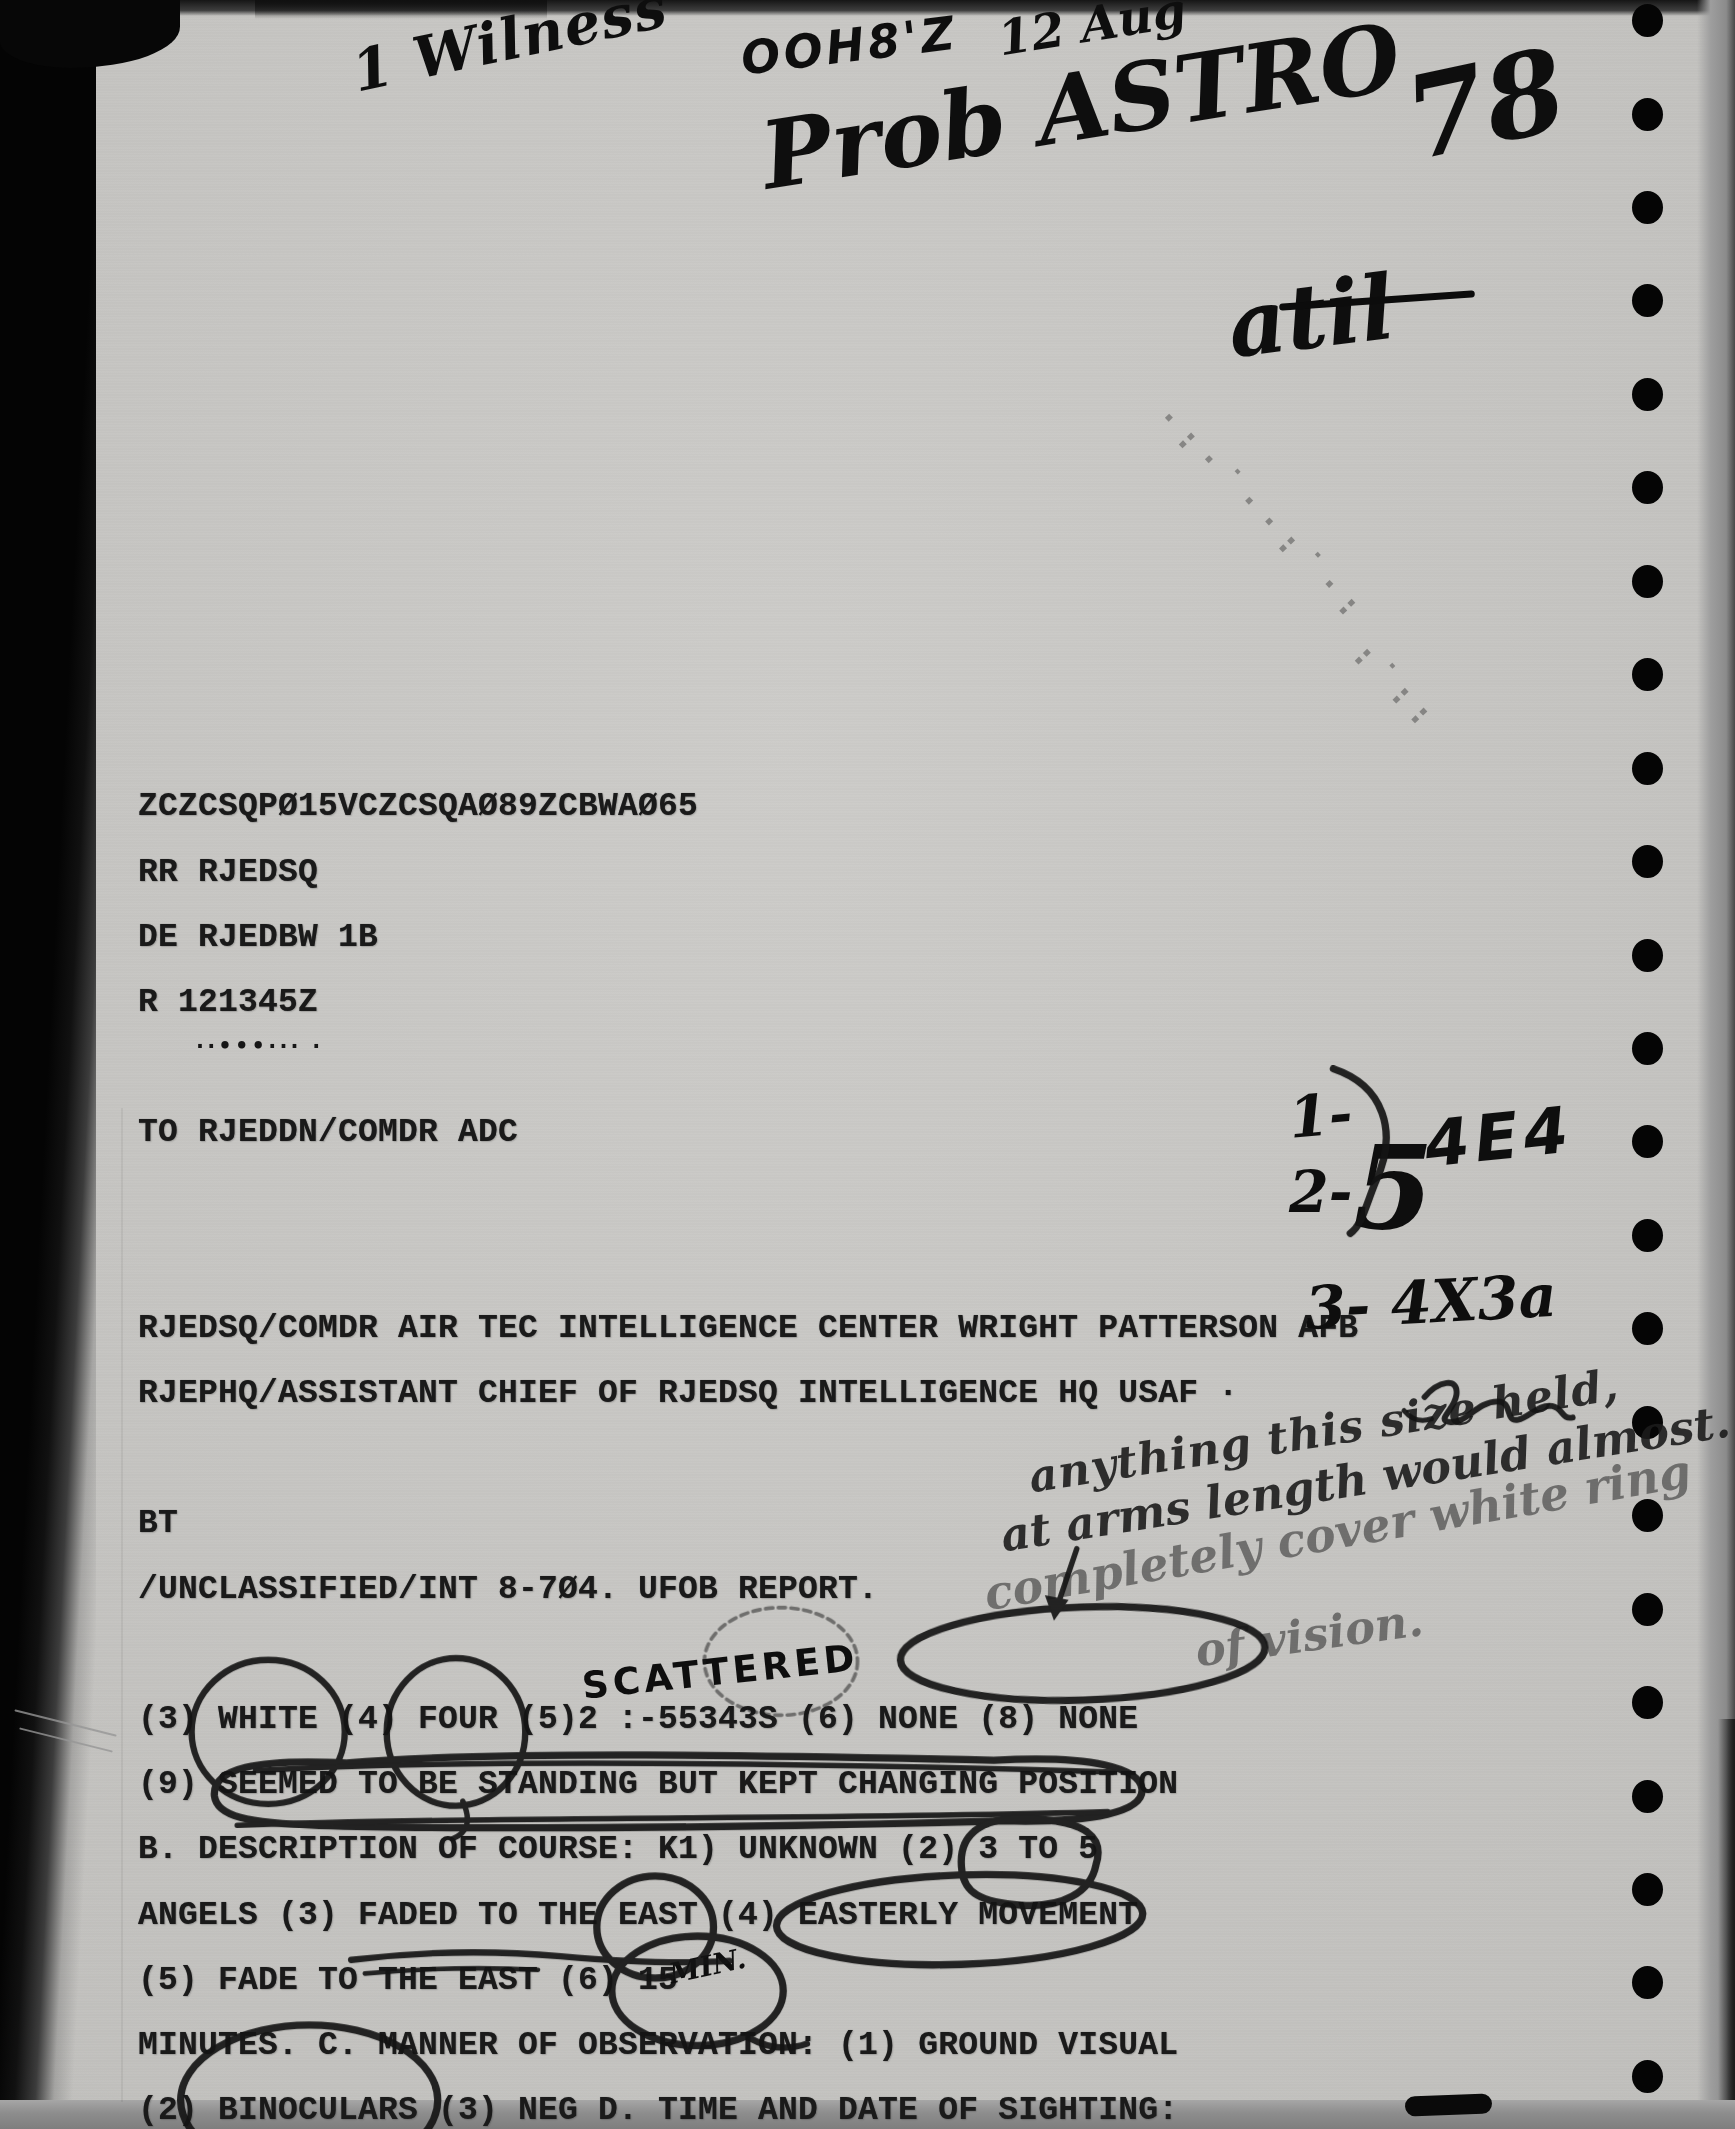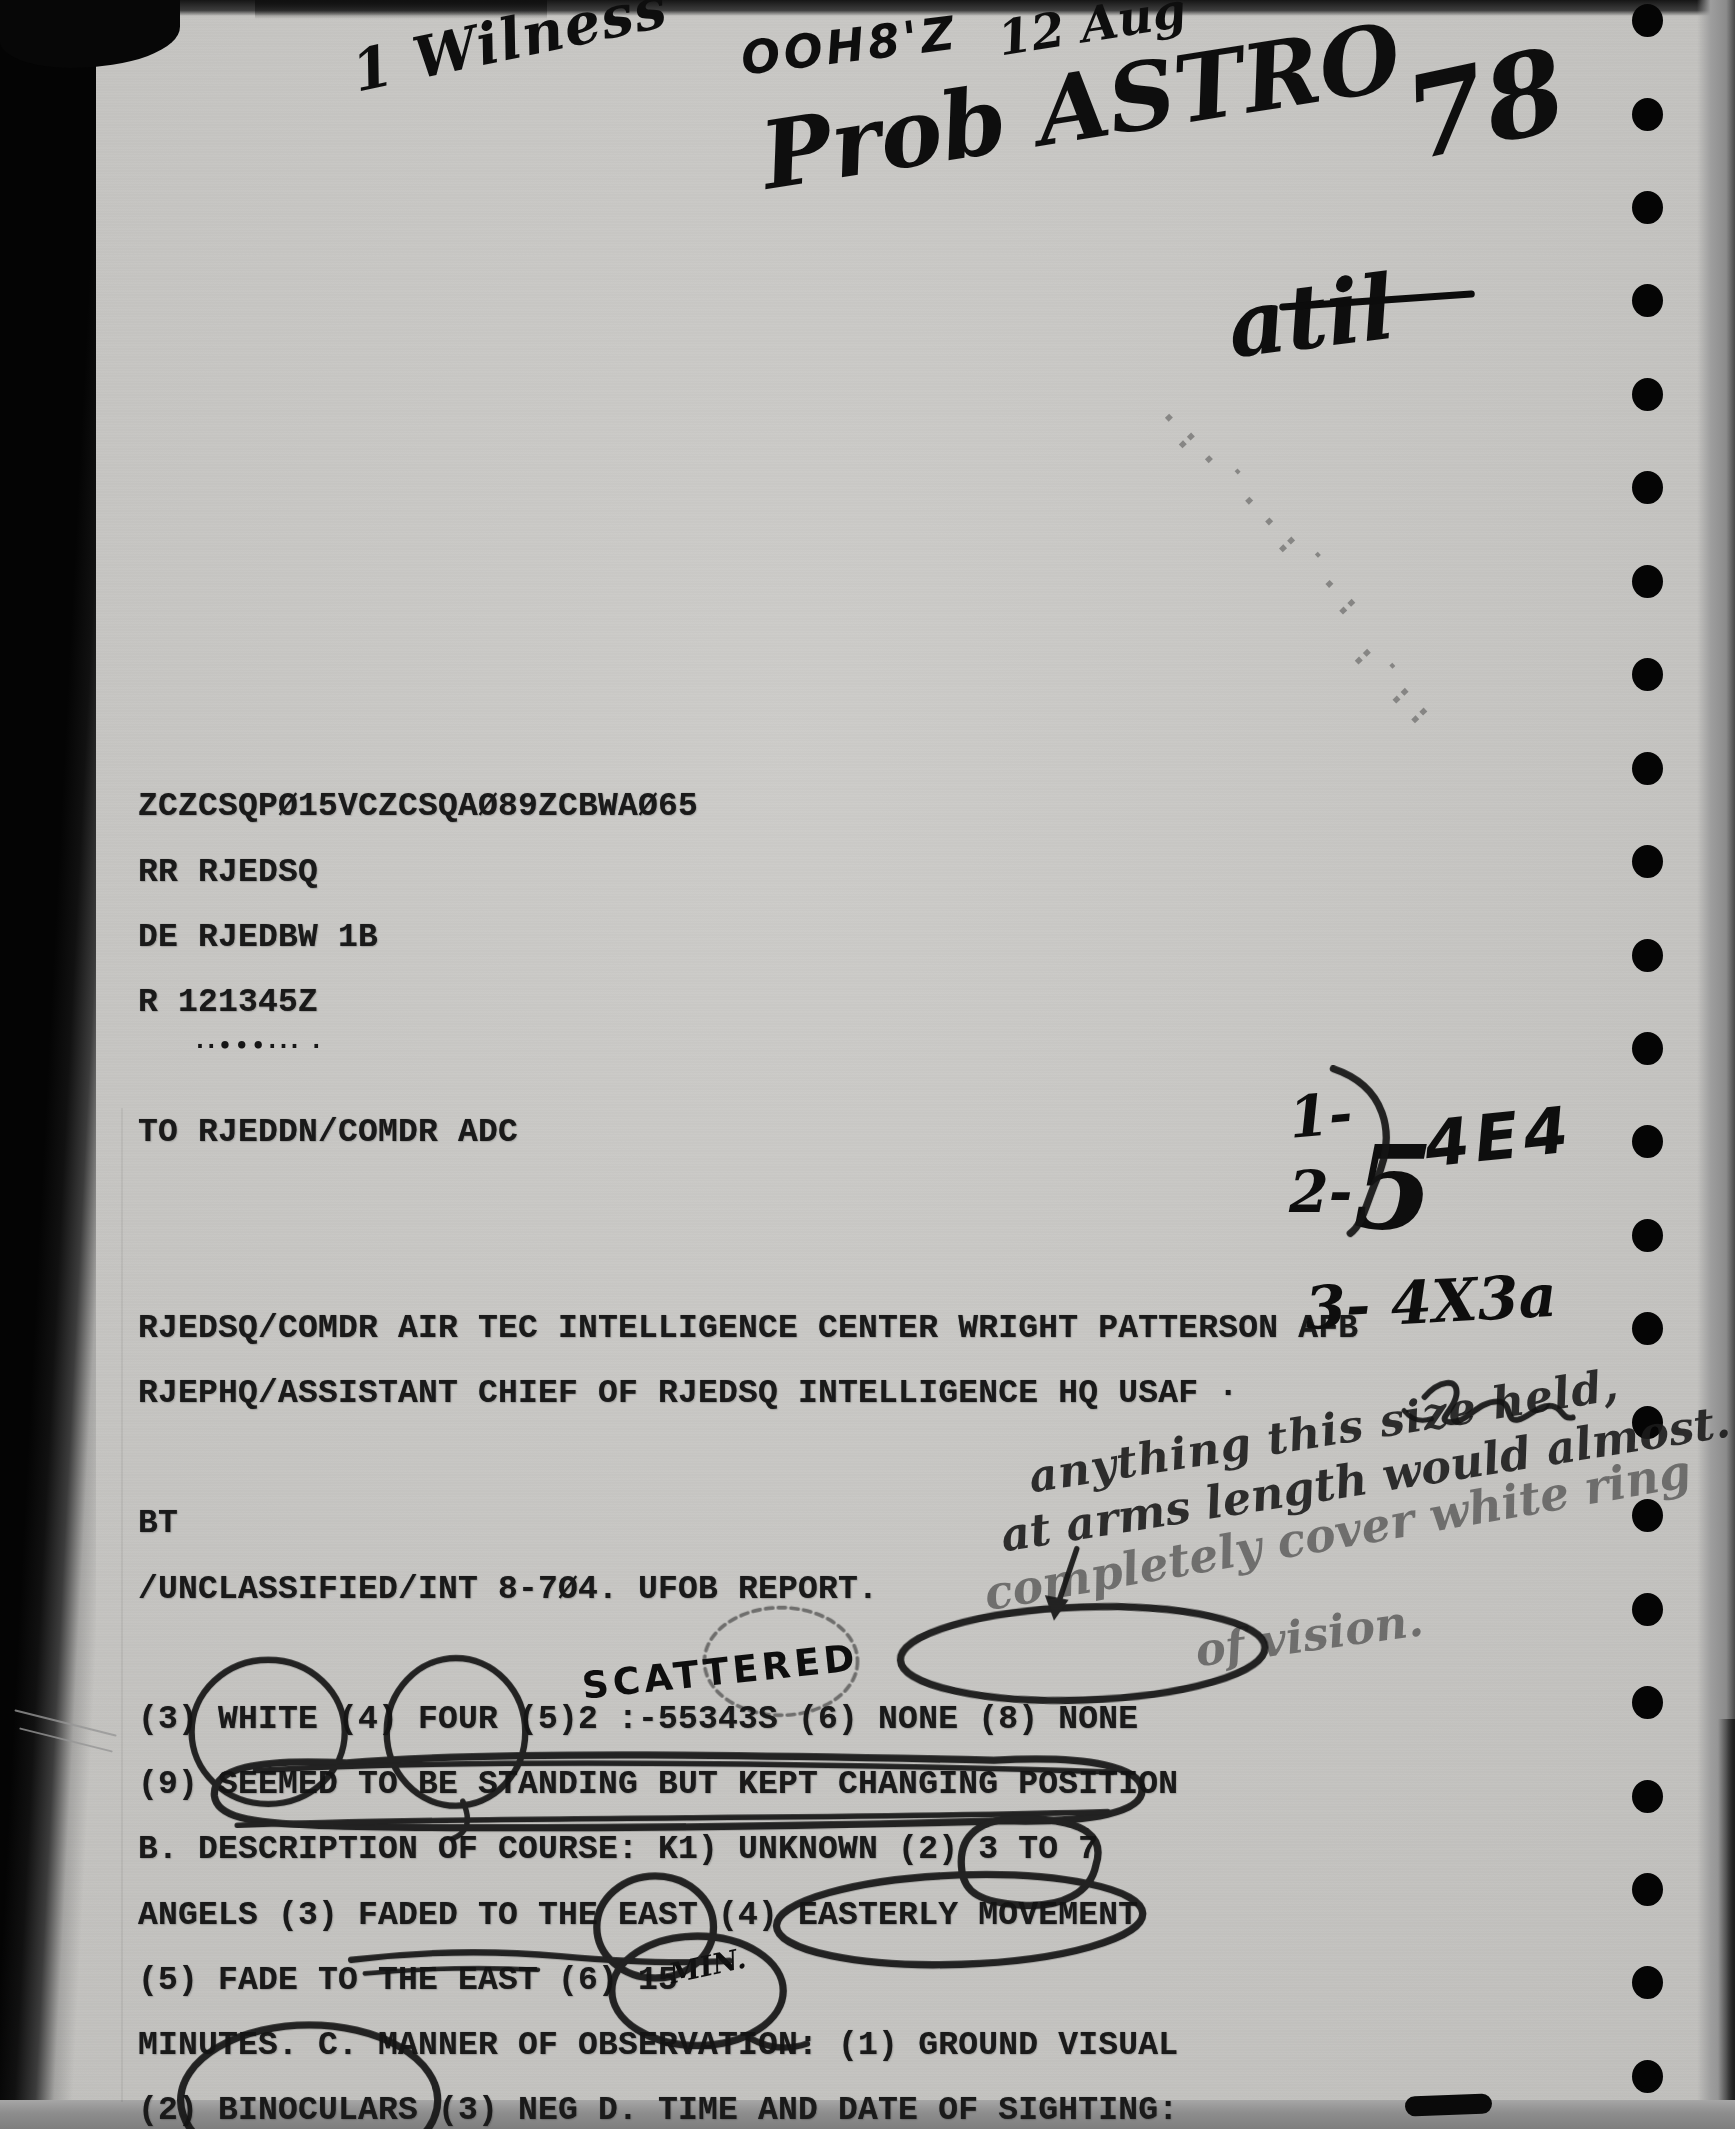"B. DESCRIPTION OF COURSE: K1)" div.t-line { text: 7 -> 5 }
